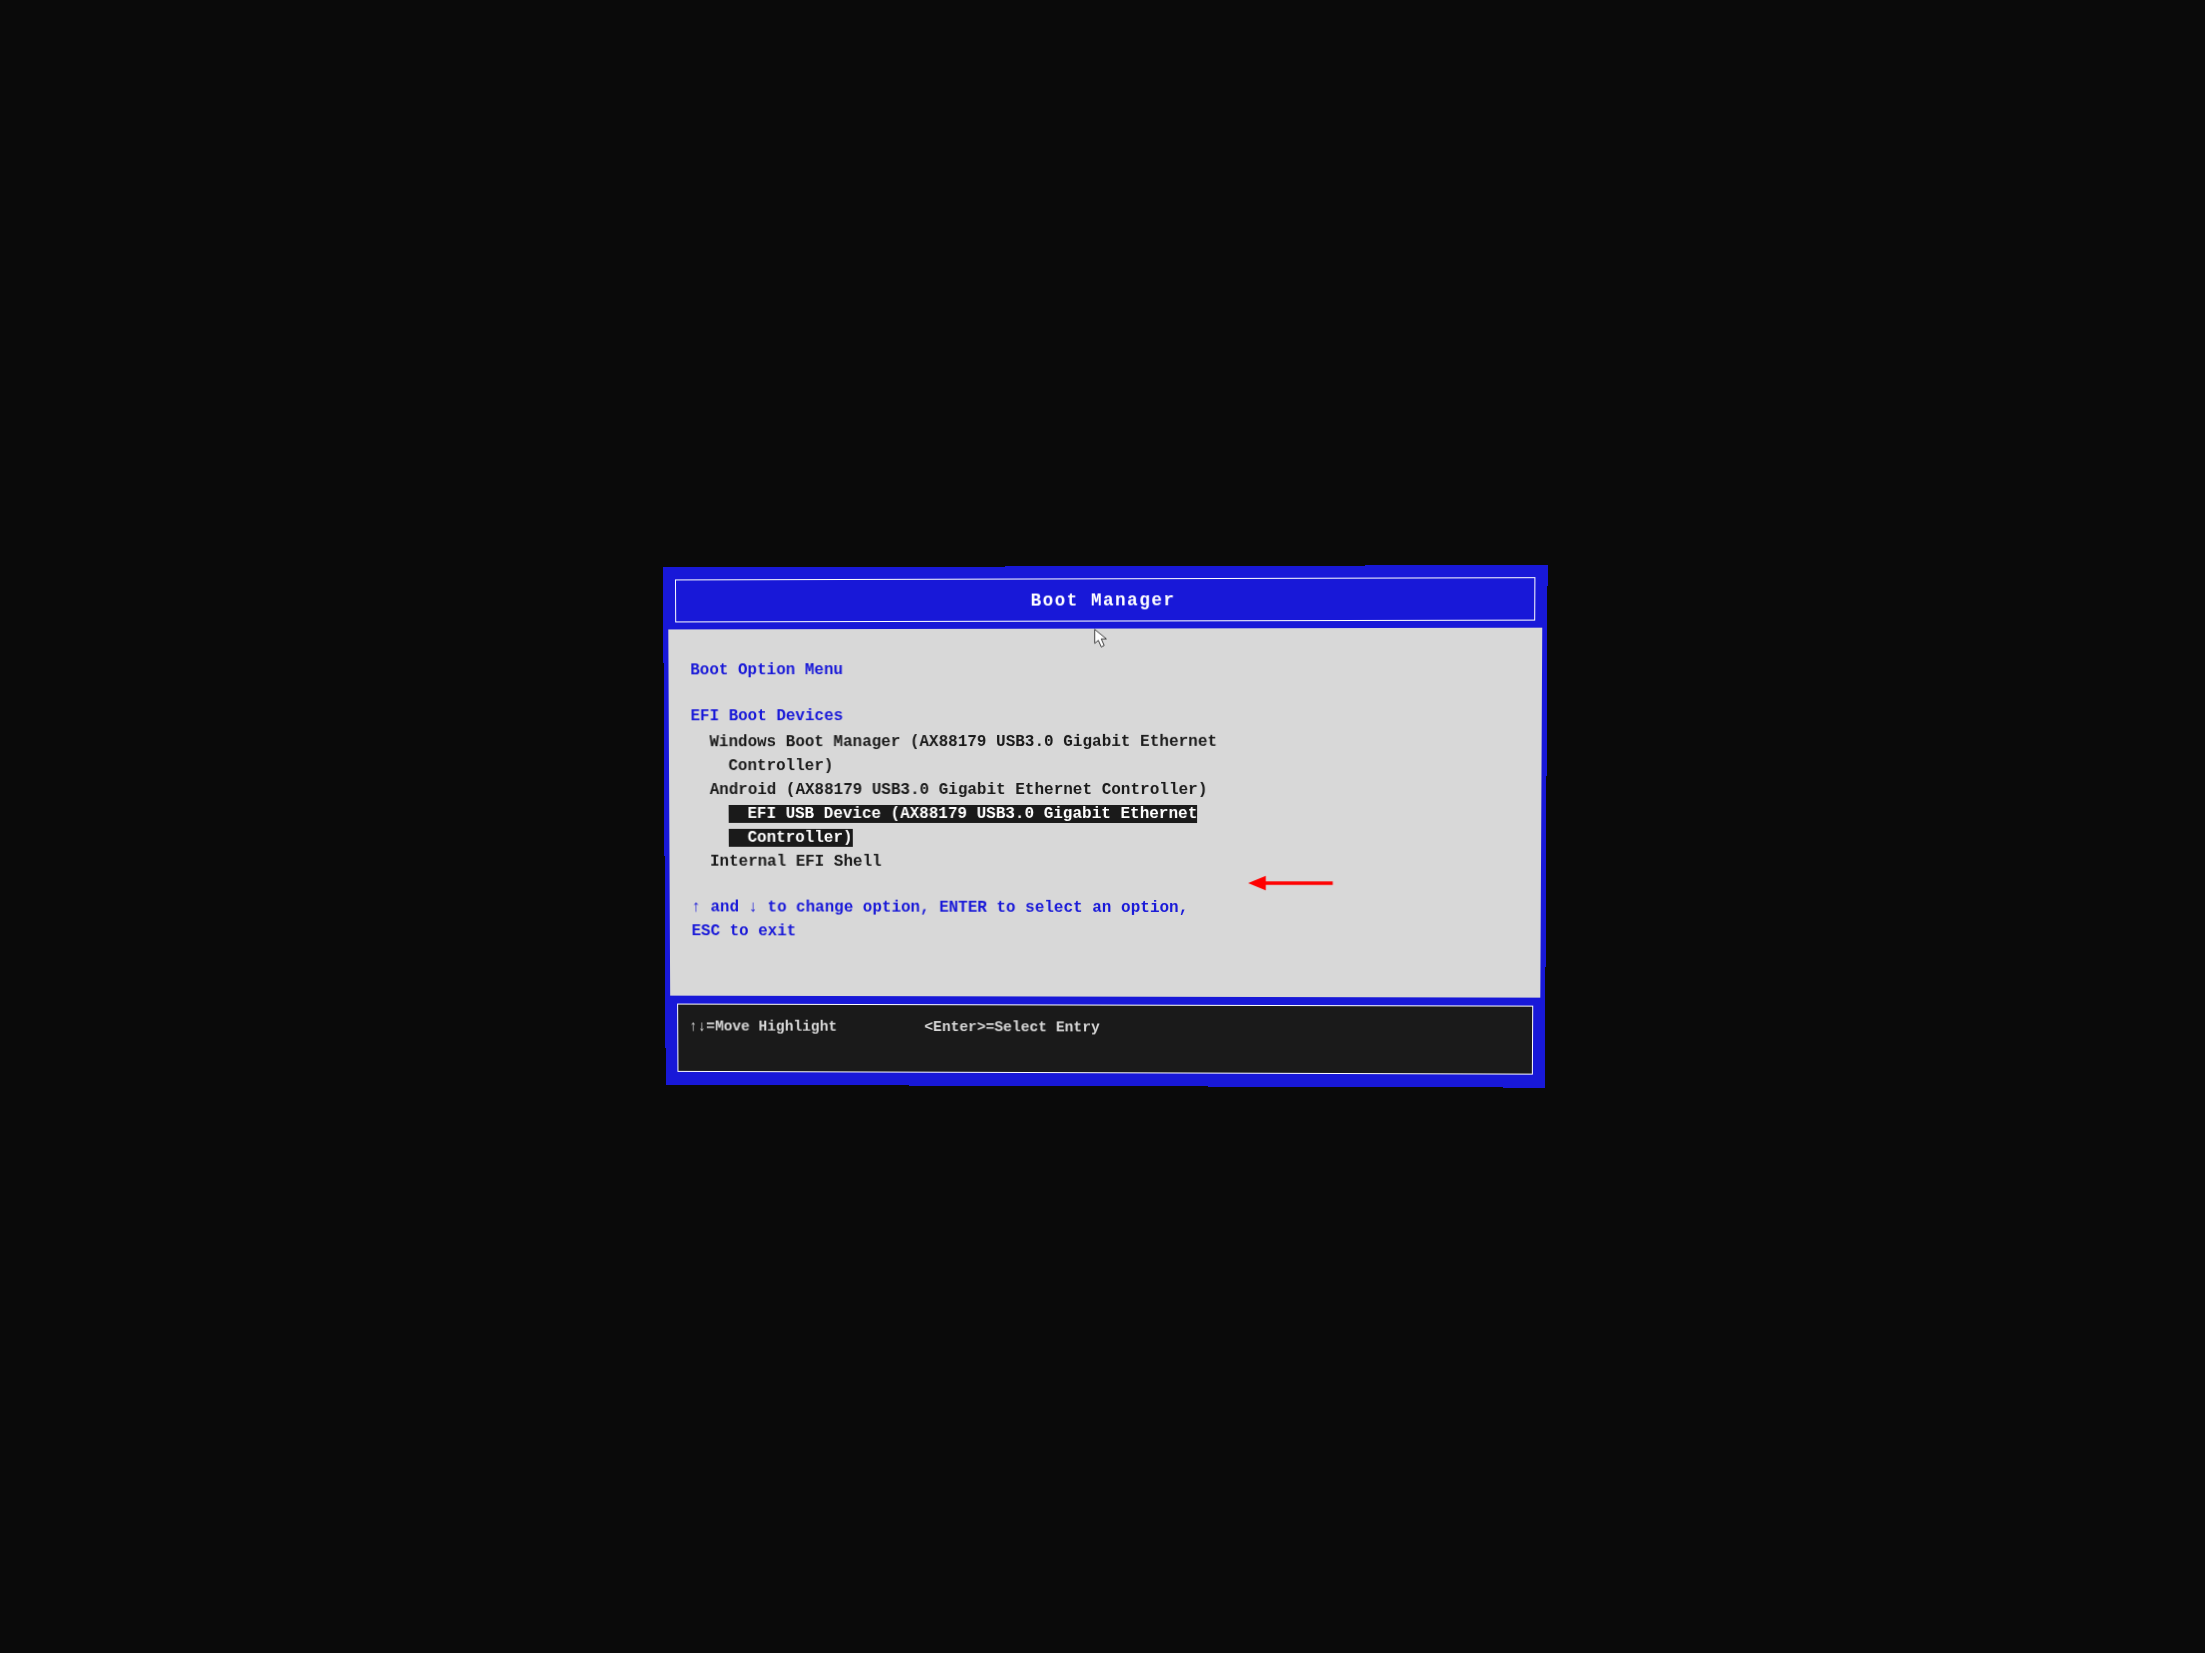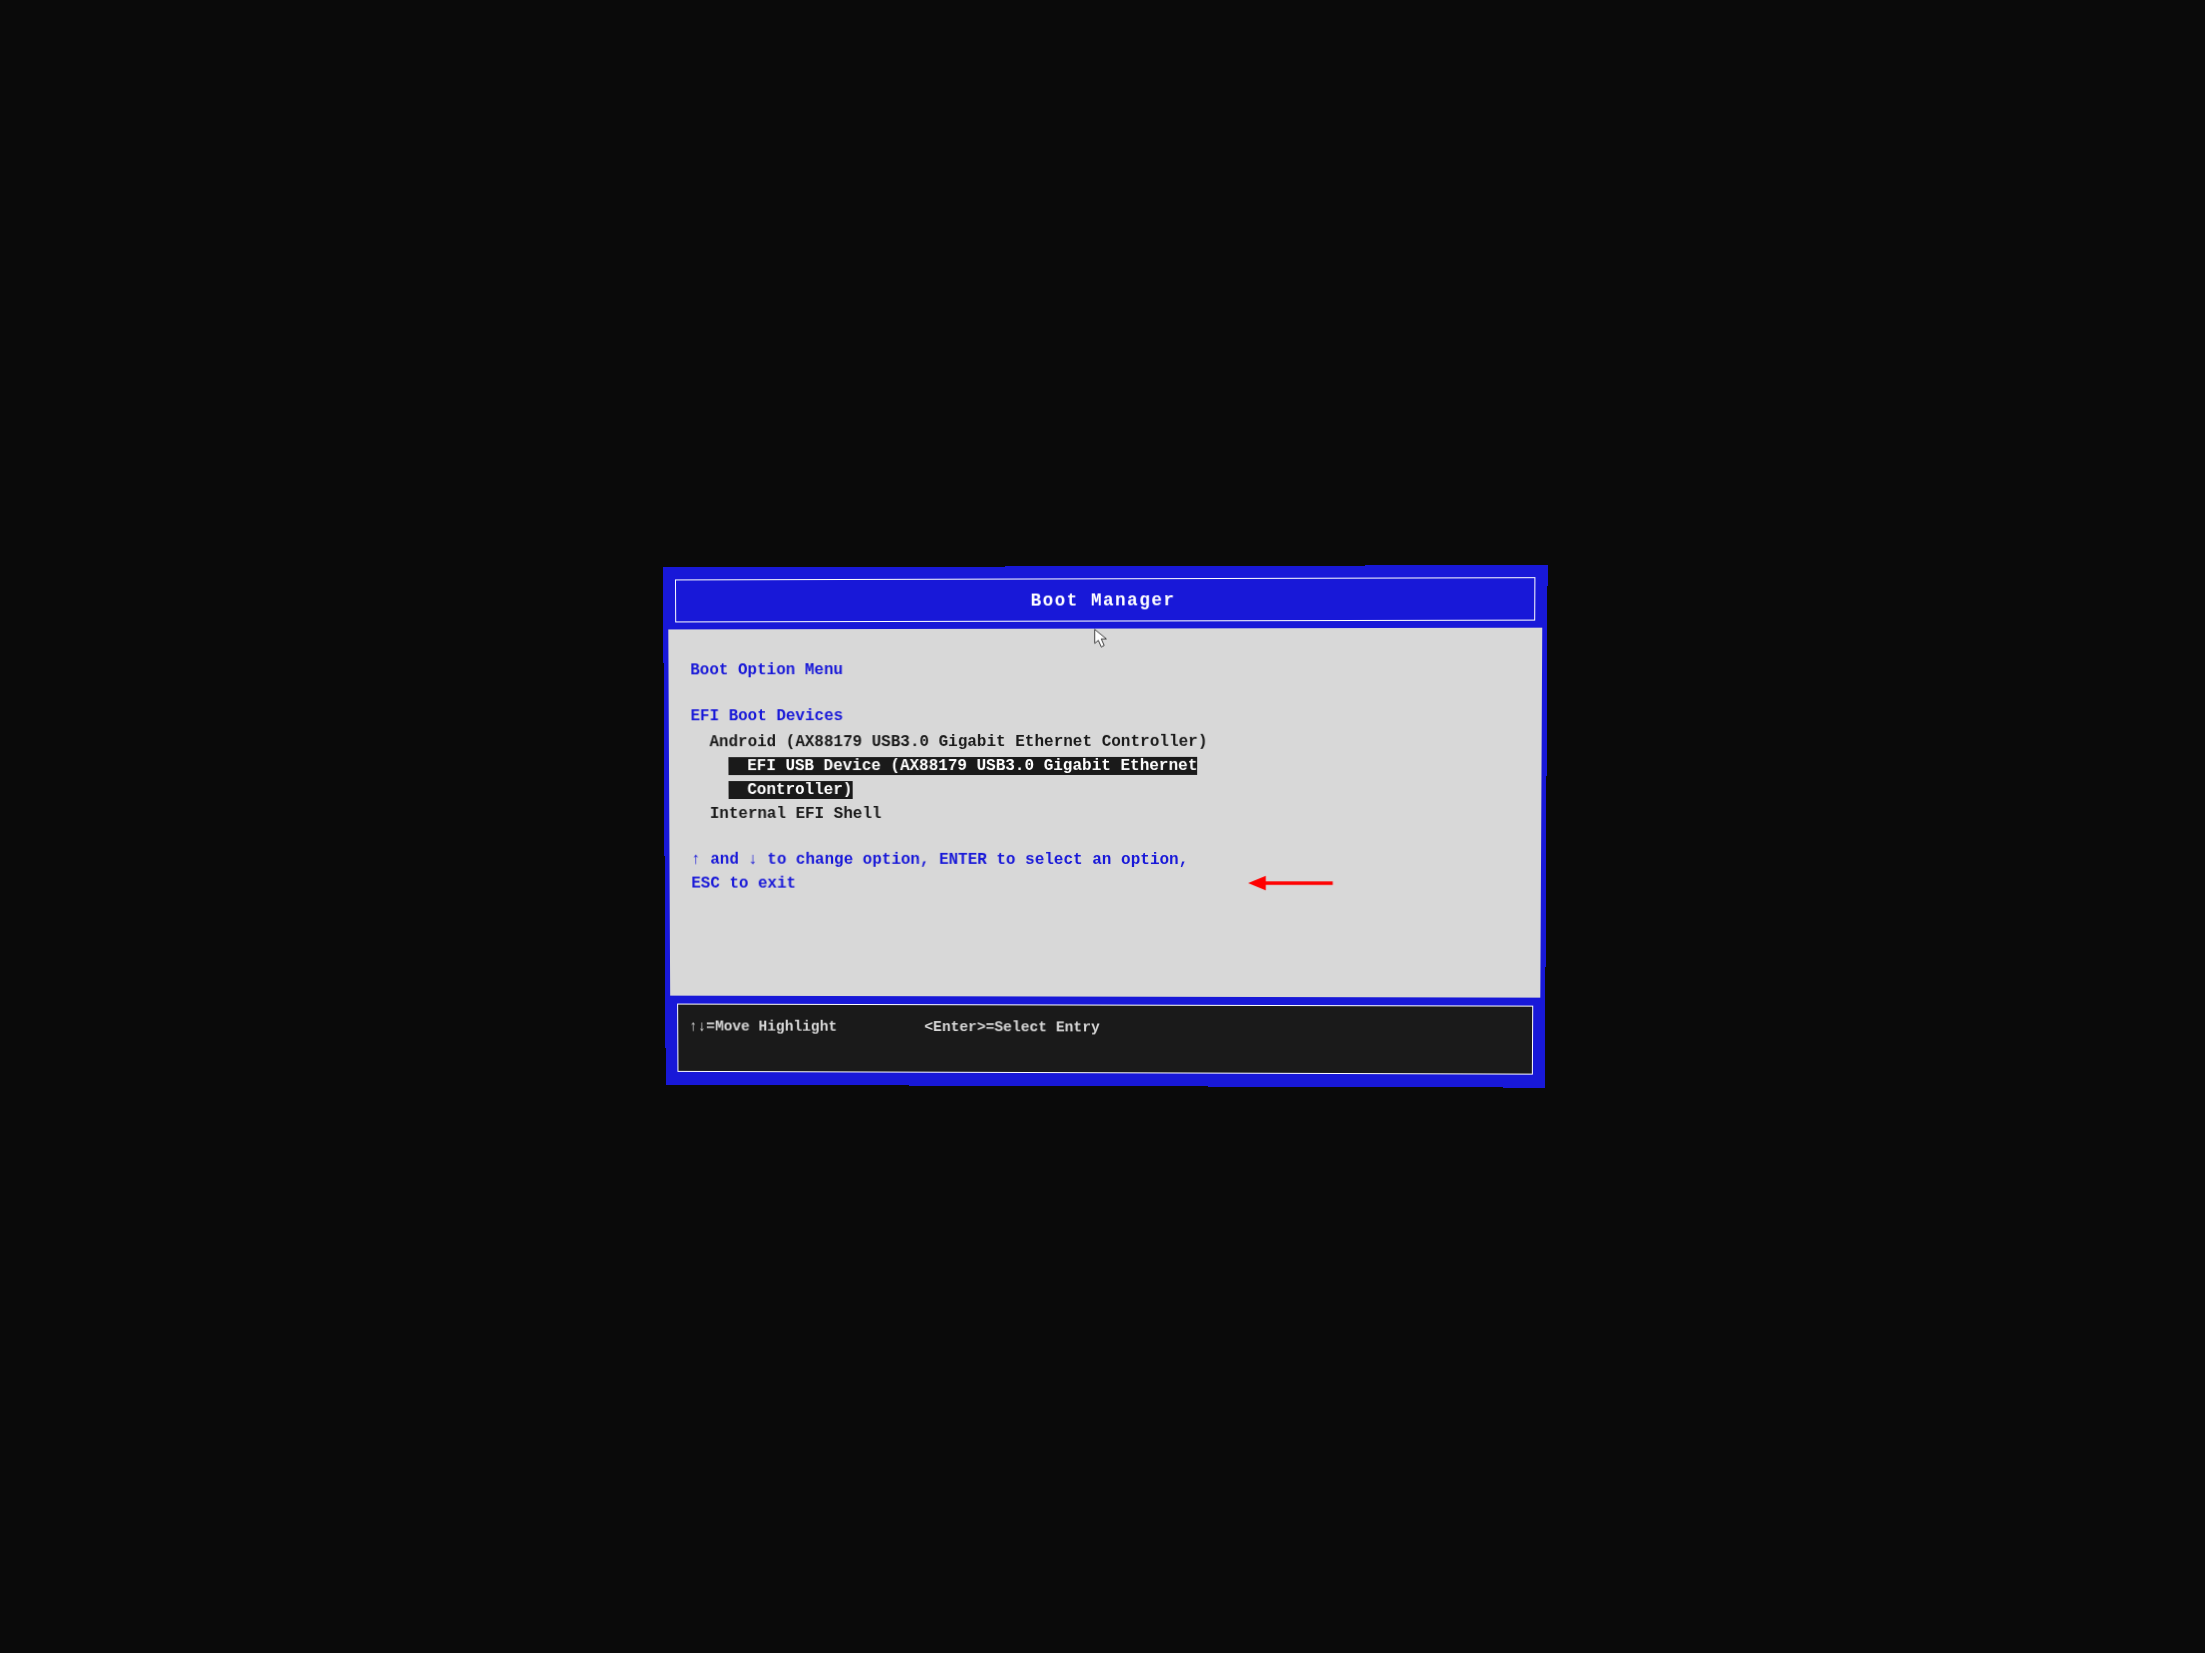"Windows Boot Manager (AX88179 USB3.0" div.boot-item { html: none -> <div>Windows Boot Manager (AX88179 USB3.0 Gigabit Ethernet Controller)</div> }
